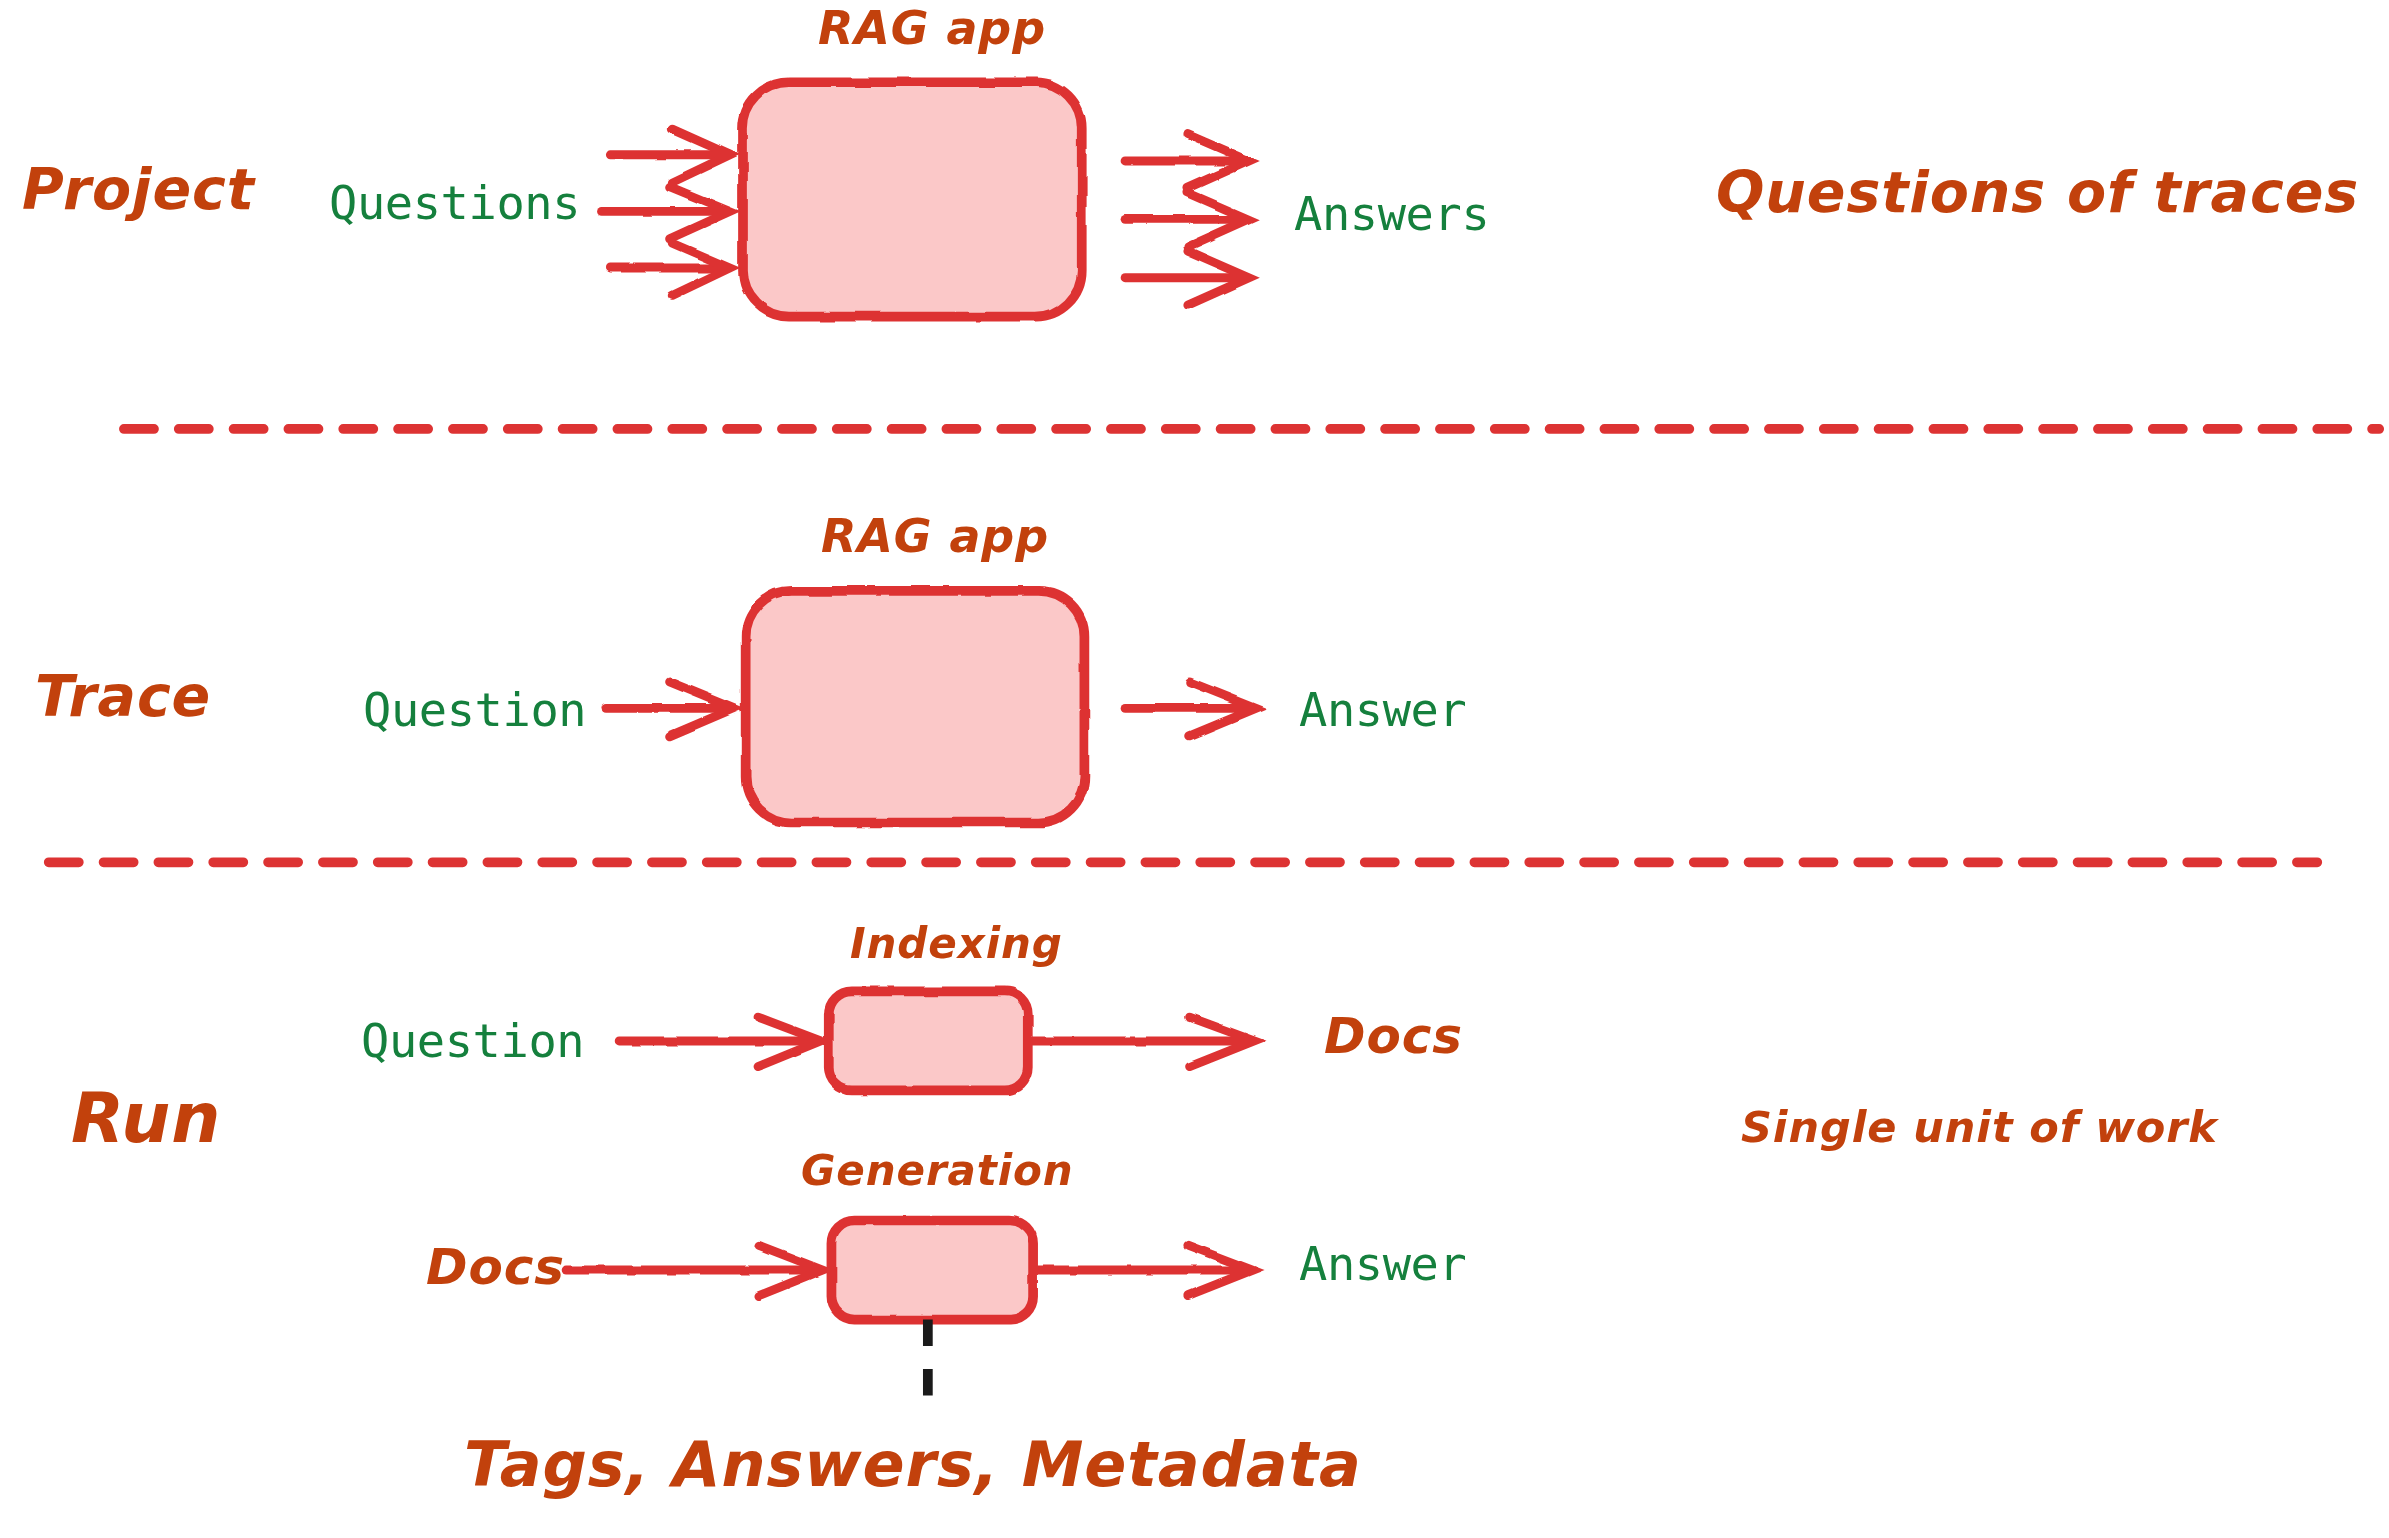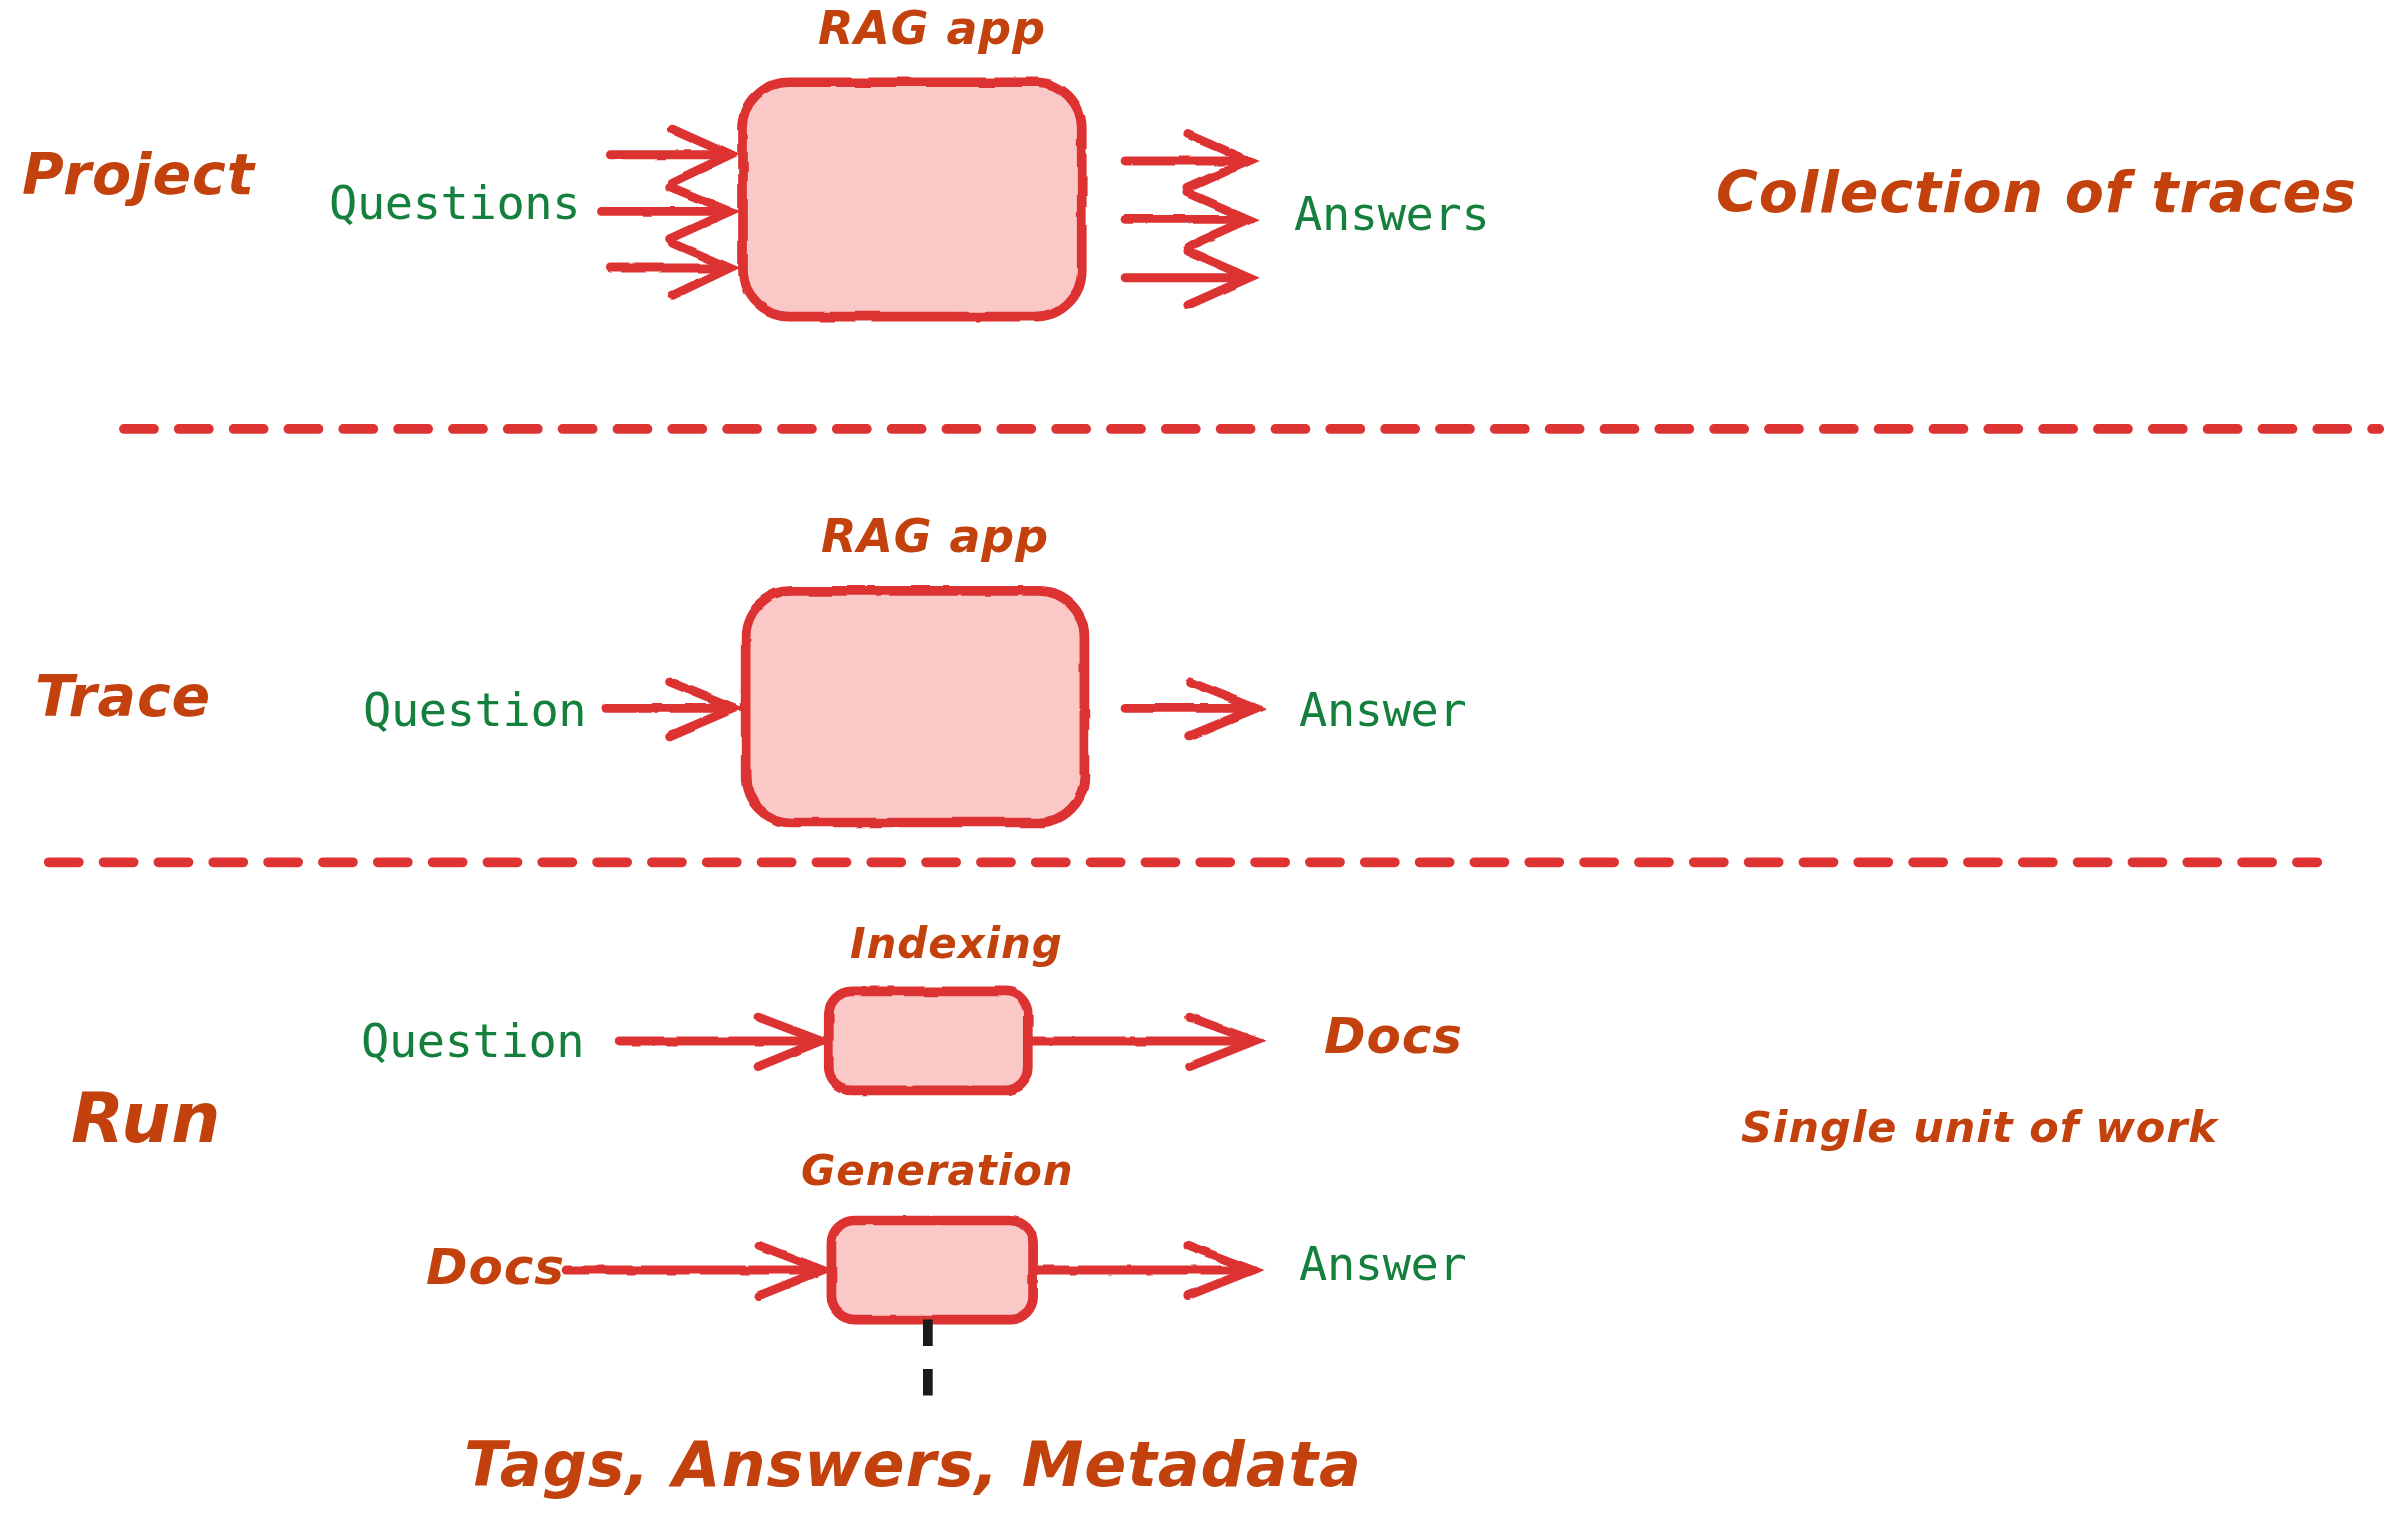"Project" span.txt { top: 146px -> 161px }
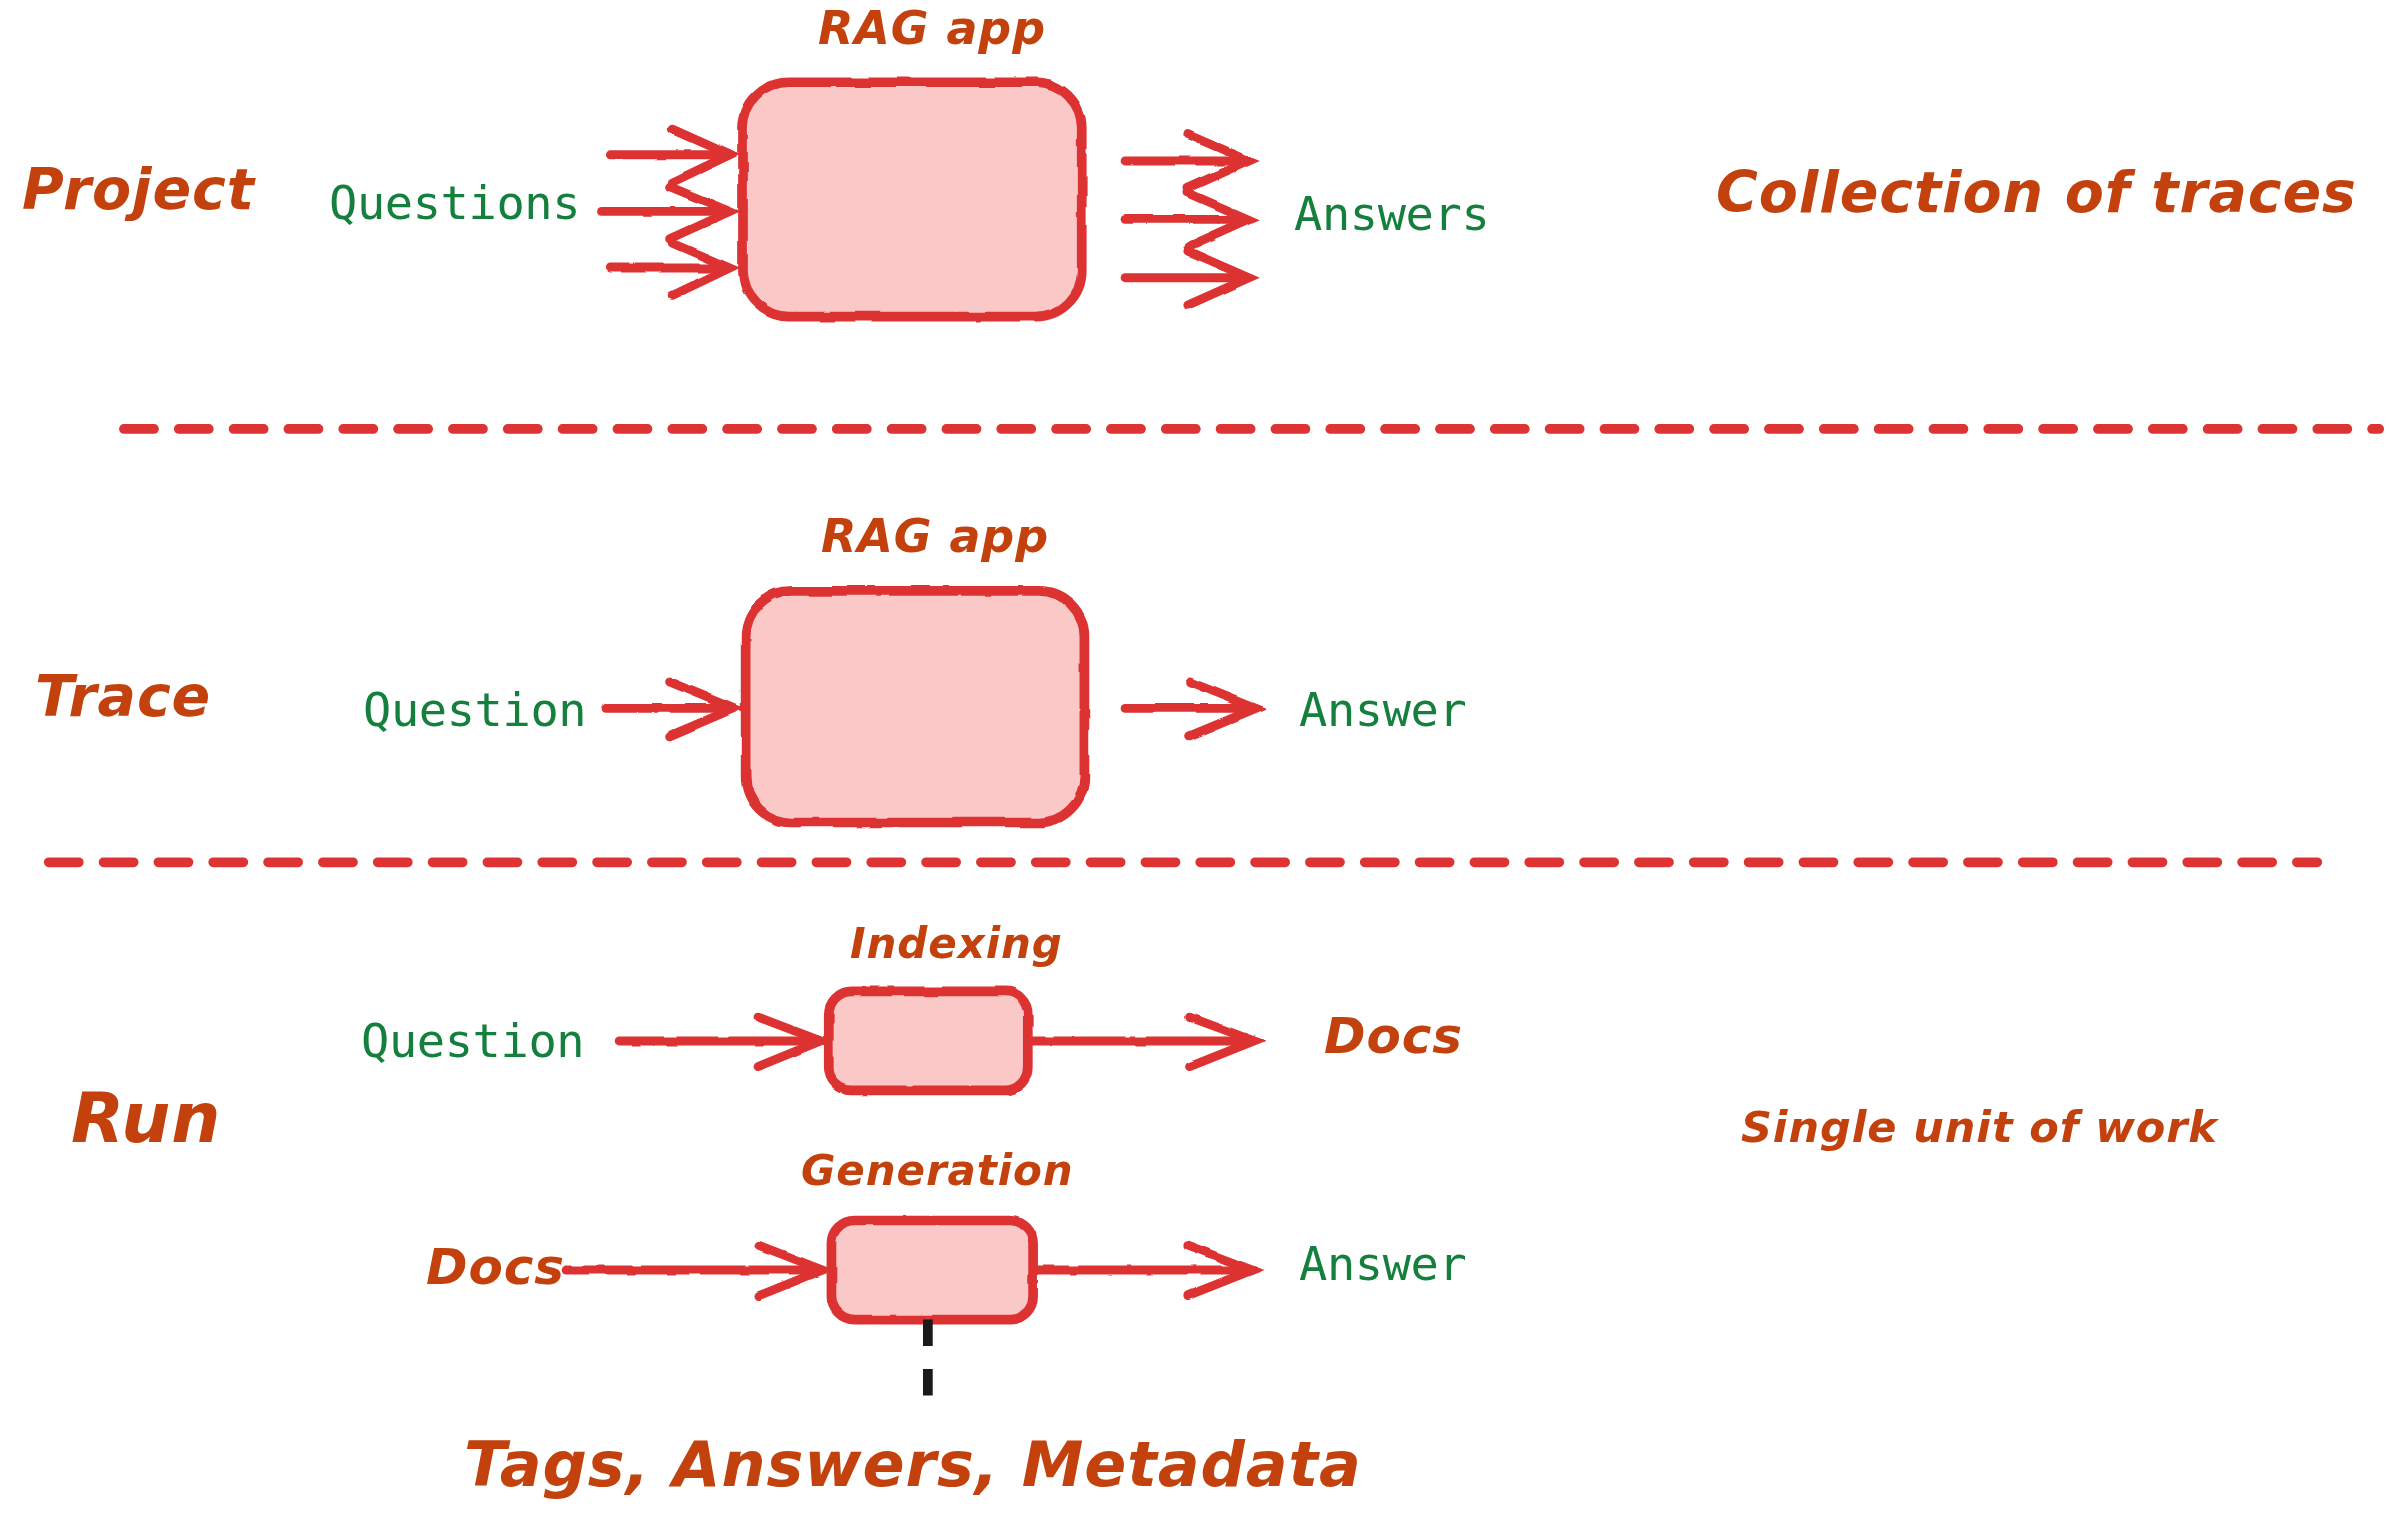"Collection of traces" span.txt { text: Collection -> Questions }
